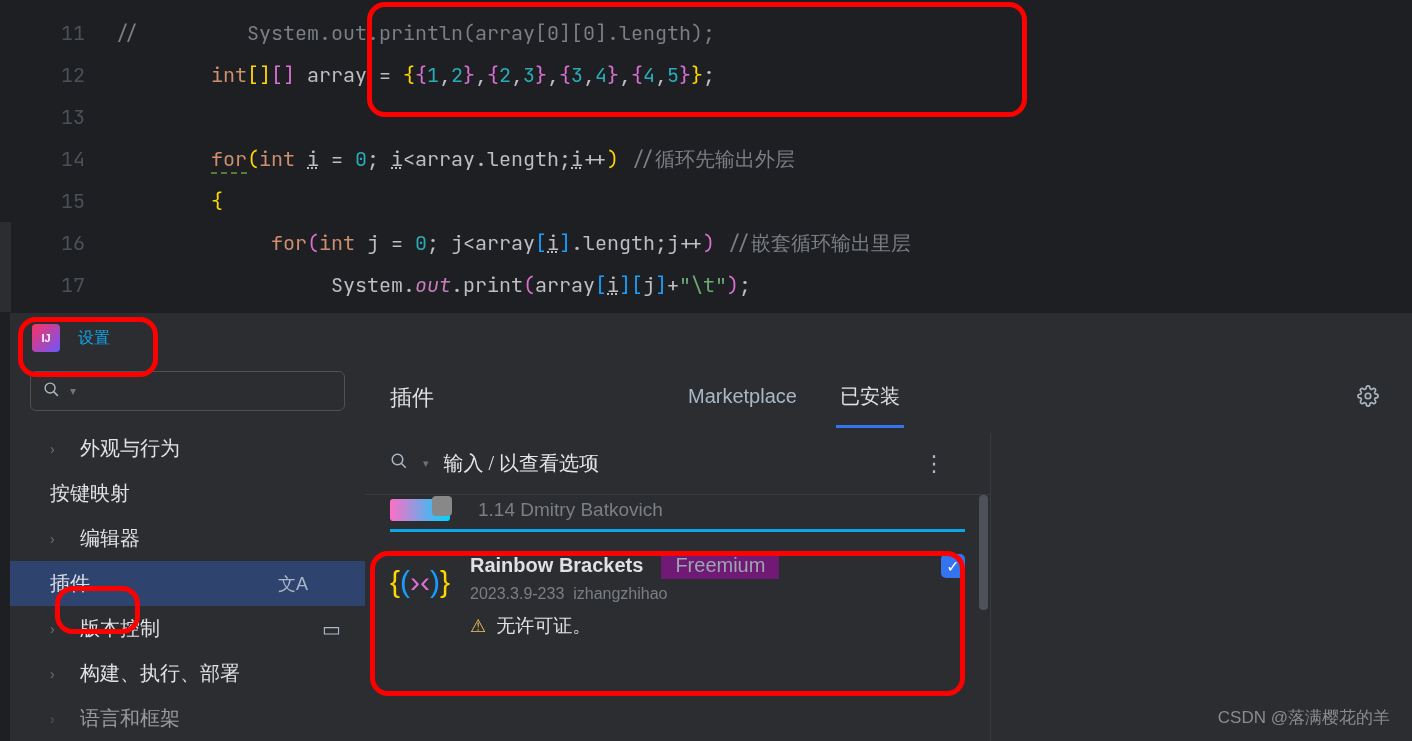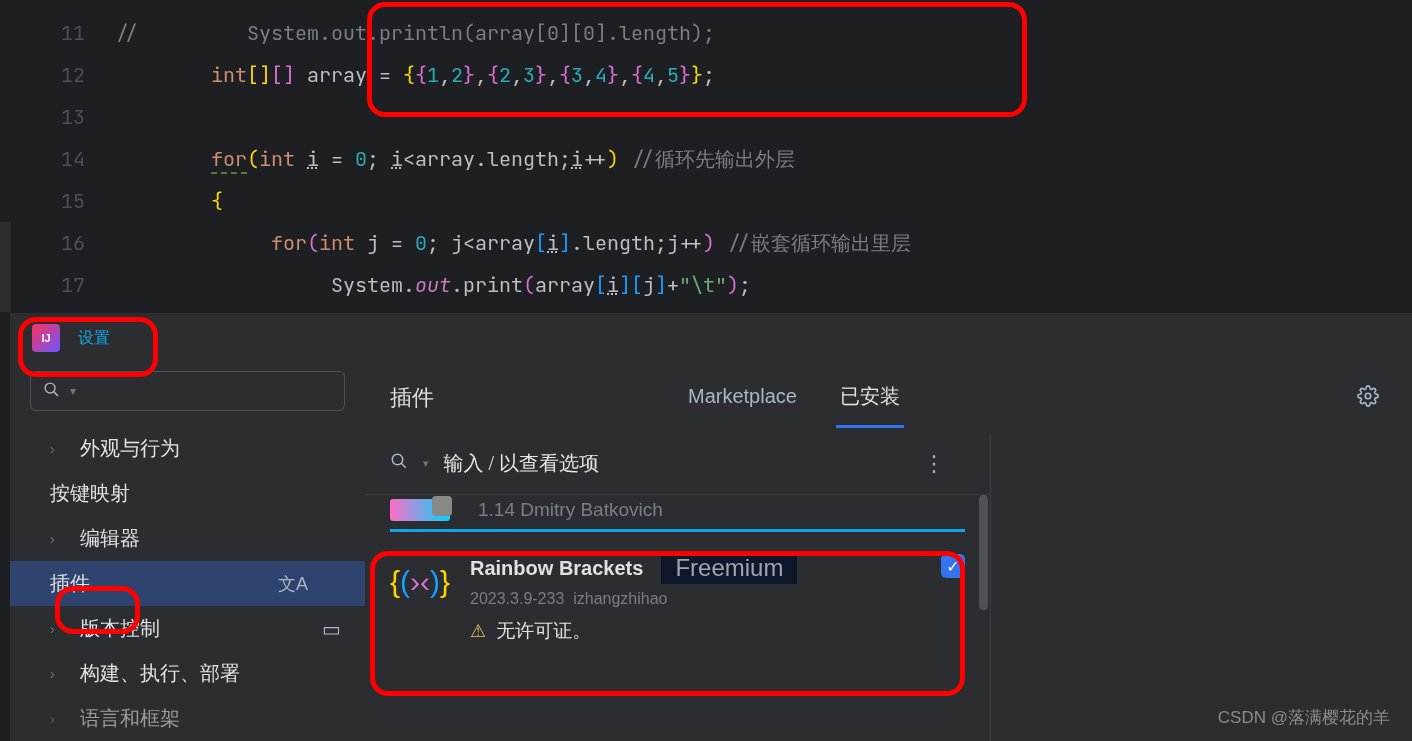"Freemium" .freemium-badge { background: #0f172a -> #701a75; font-size: 24px -> 20px }
